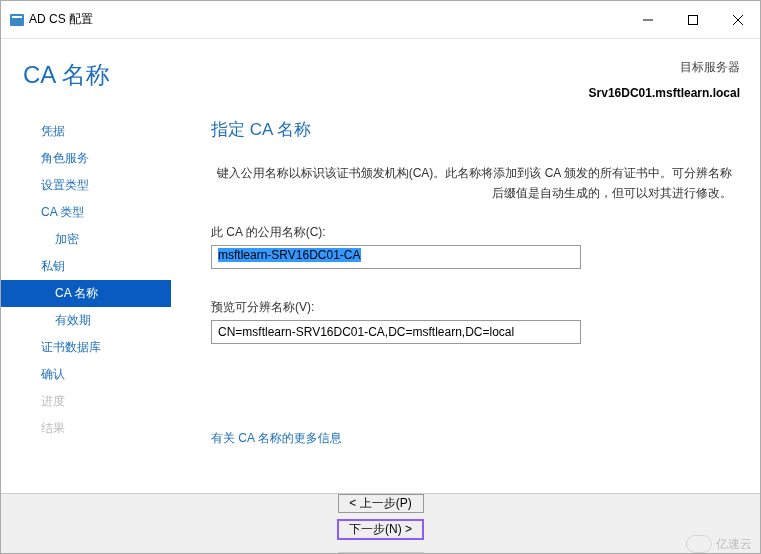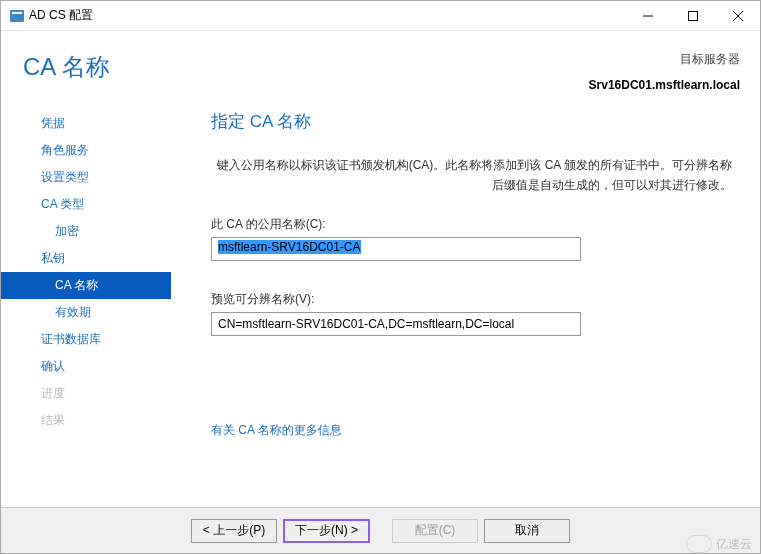"AD CS 配置" .titlebar { height: 30px -> 38px }
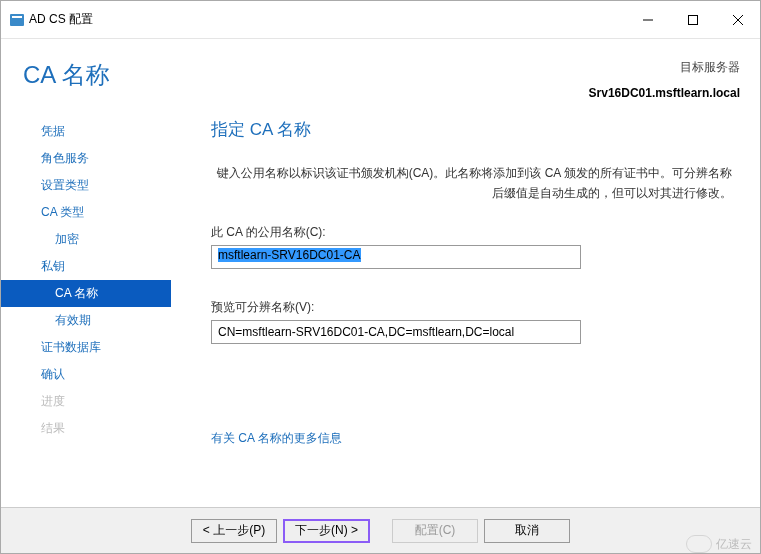"< 上一步(P)" .footer { flex-direction: none -> column; height: 46px -> 60px; justify-content: center -> space-between }
